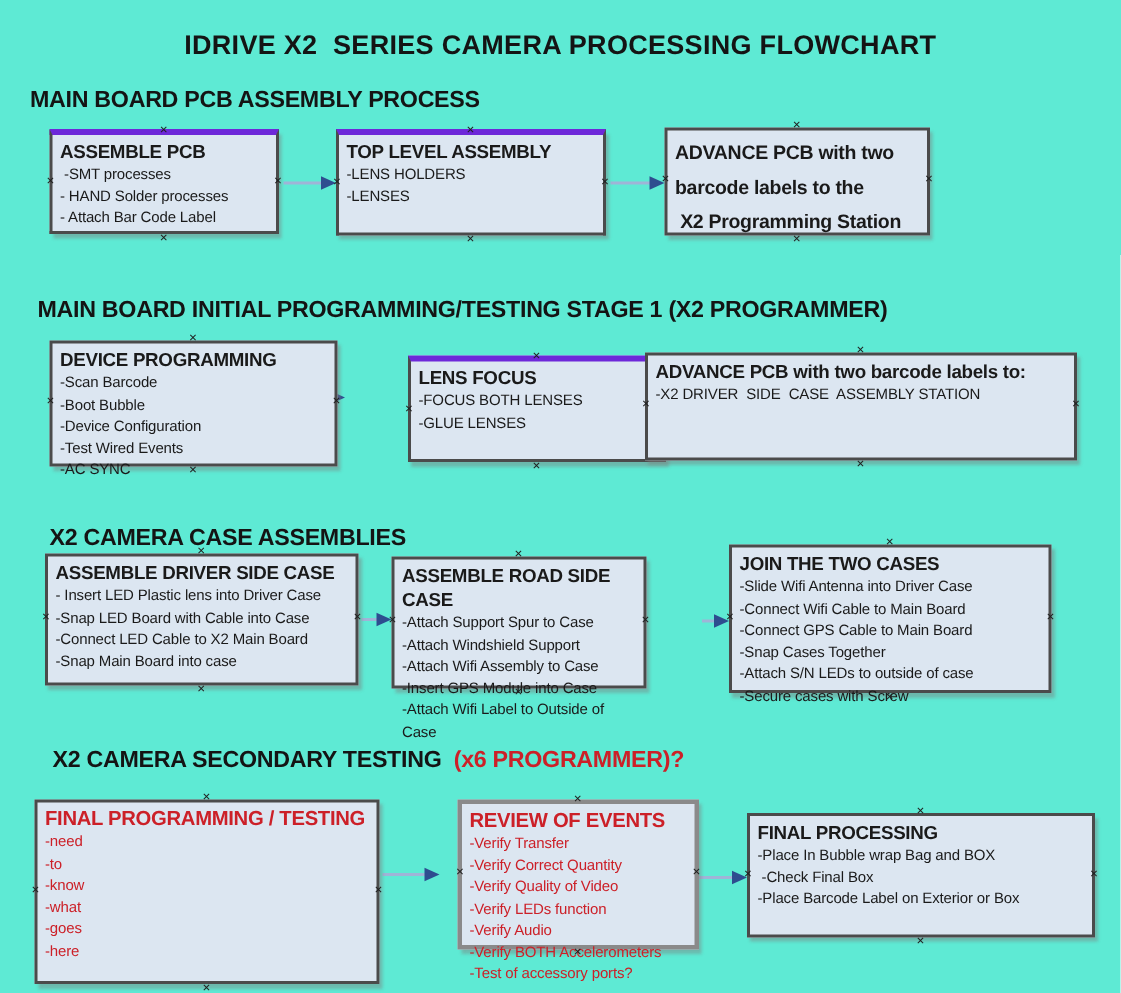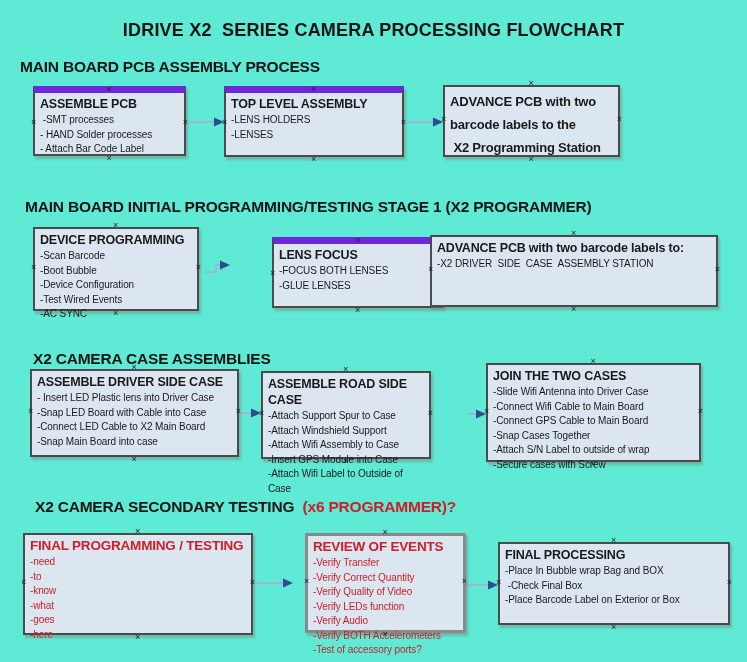"ASSEMBLE PCB" .box.gtop { border-top: 7px solid #6d28d9 -> 4px solid #6d28d9 }
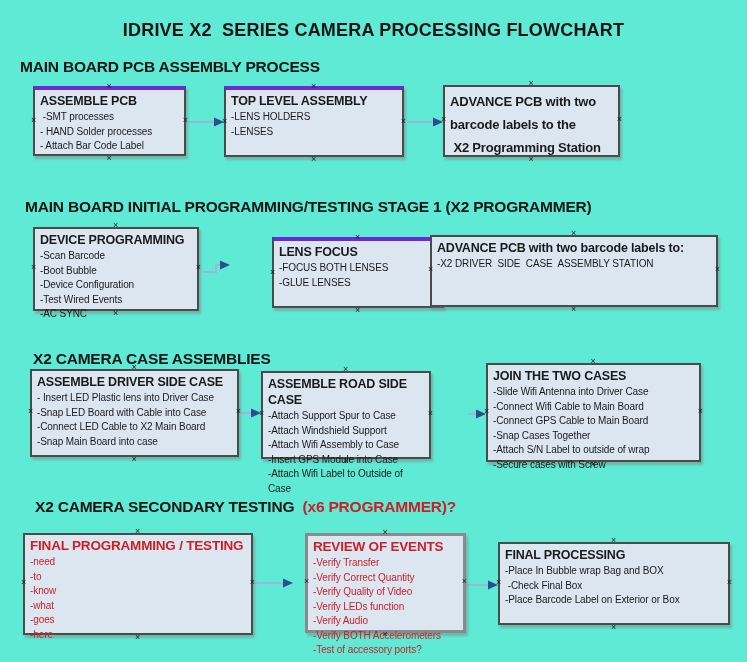"DEVICE PROGRAMMING" div.box { width: 166px -> 192px }
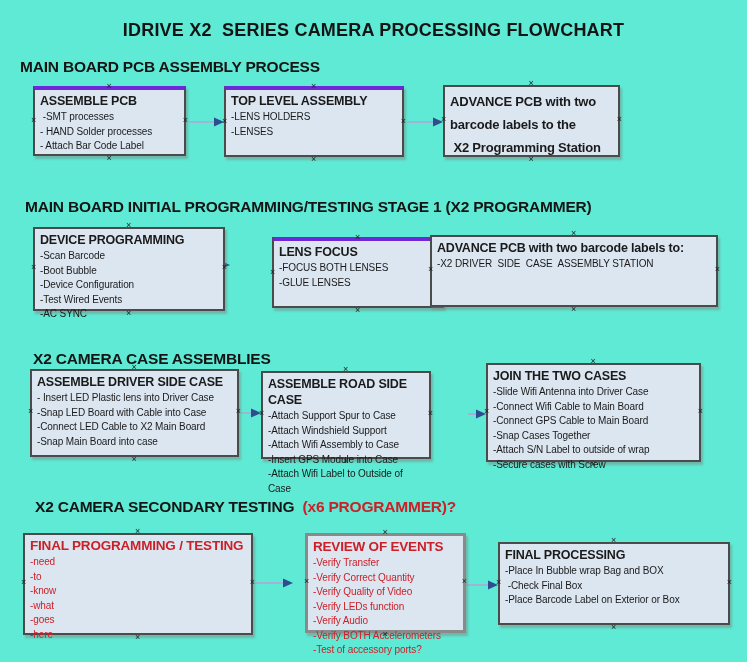"-Attach S/N Label to outside" div.bi { text: Label to outside of wrap -> LEDs to outside of case }
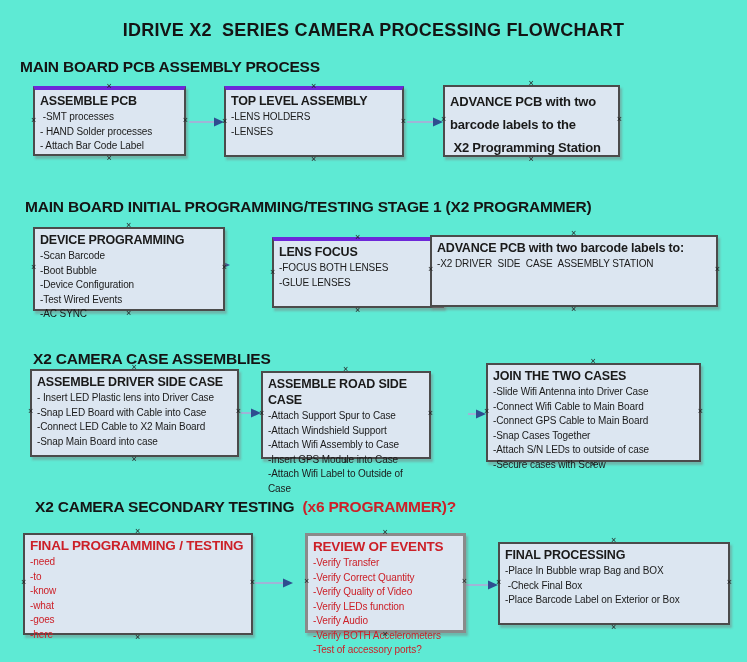"FINAL PROGRAMMING / TESTING" div.box { height: 102px -> 123px }
